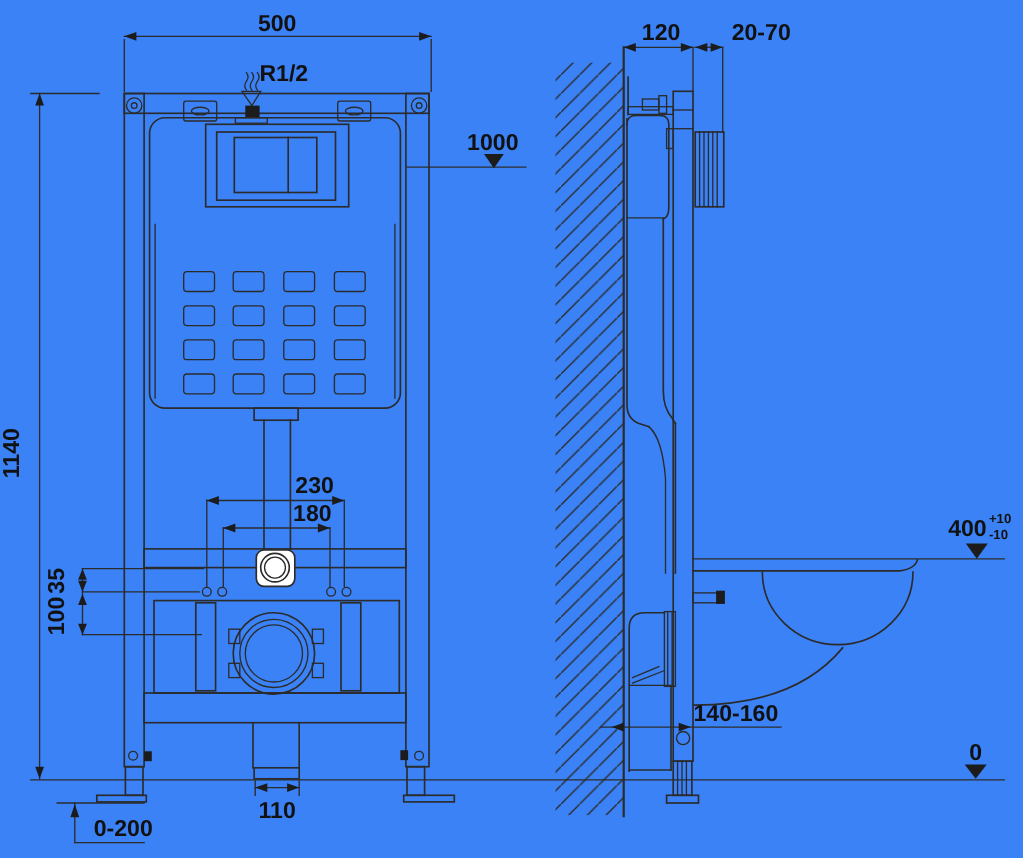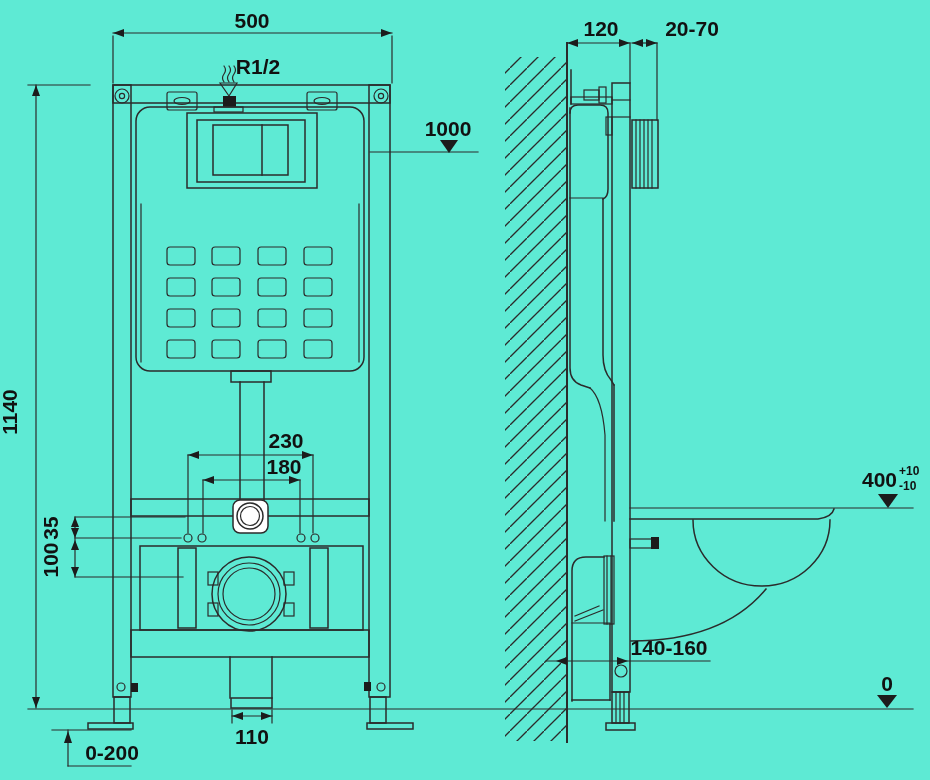"500" .page { background: #5eead4 -> #3b82f6 }
